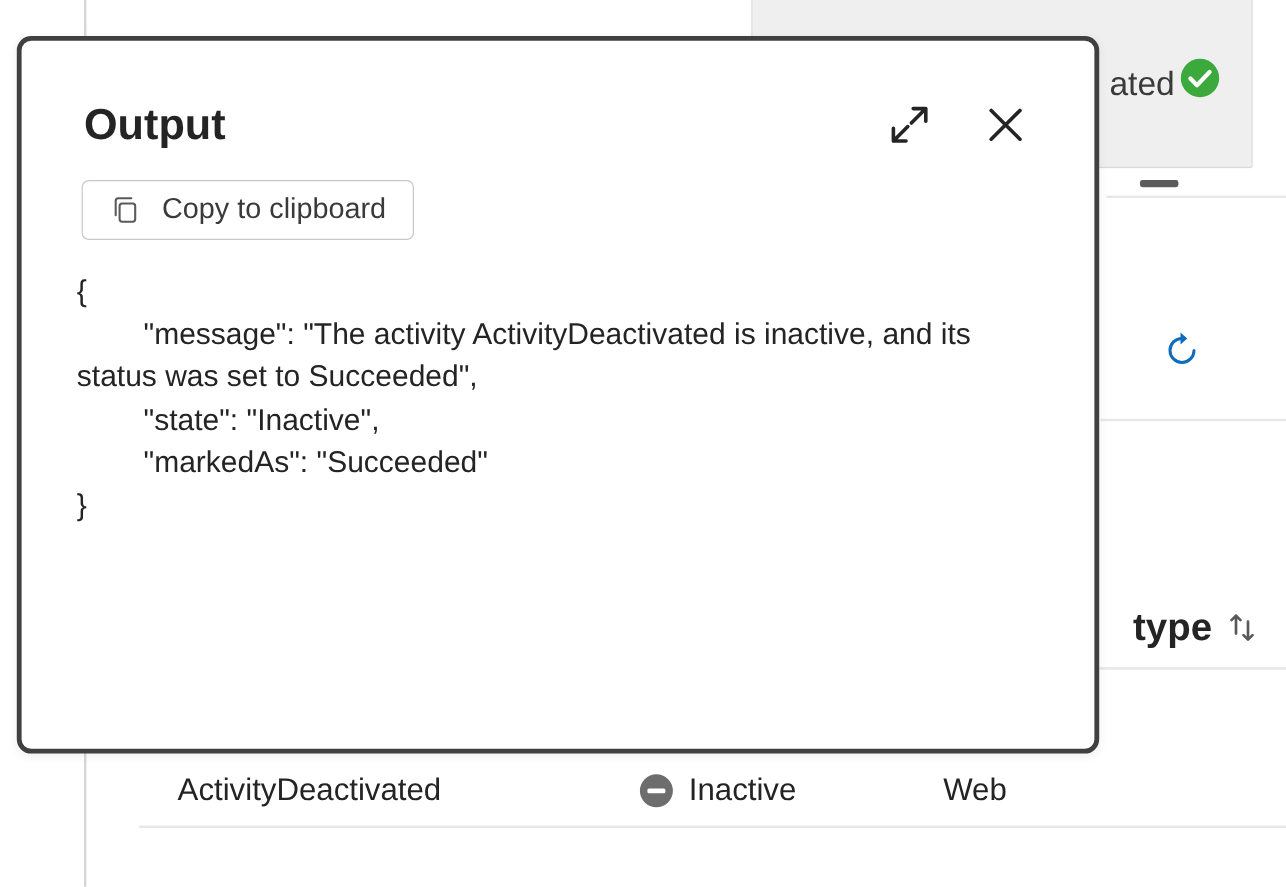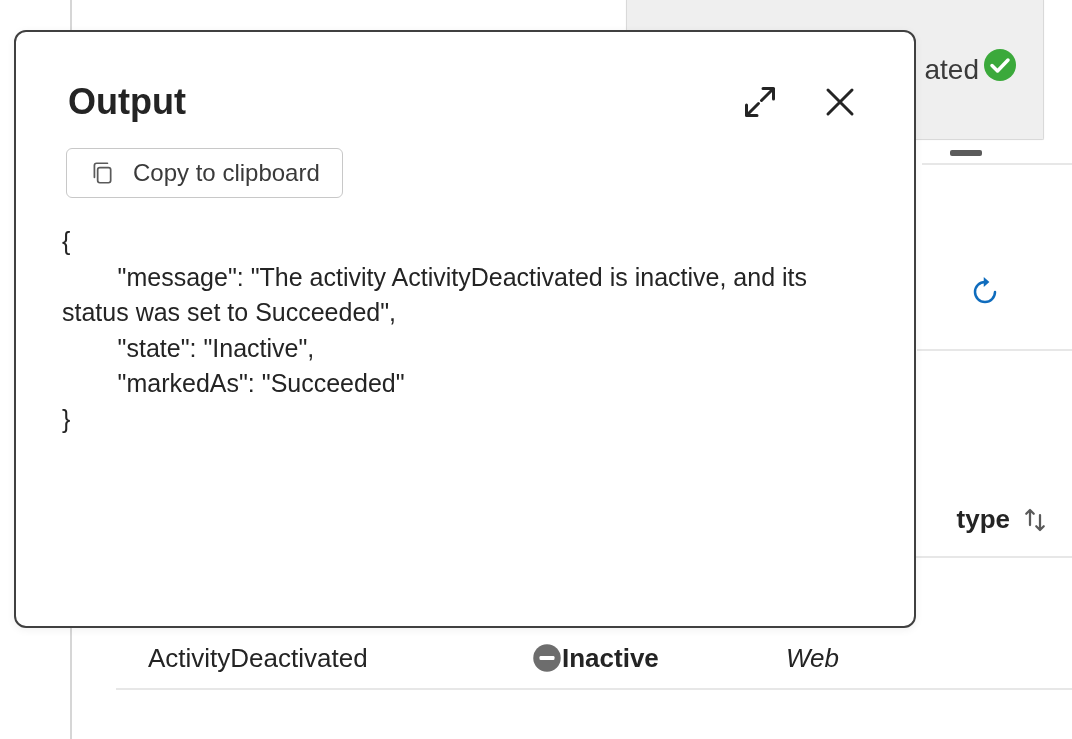"Output" .modal { border: 2px solid #404040 -> 4px solid #404040 }
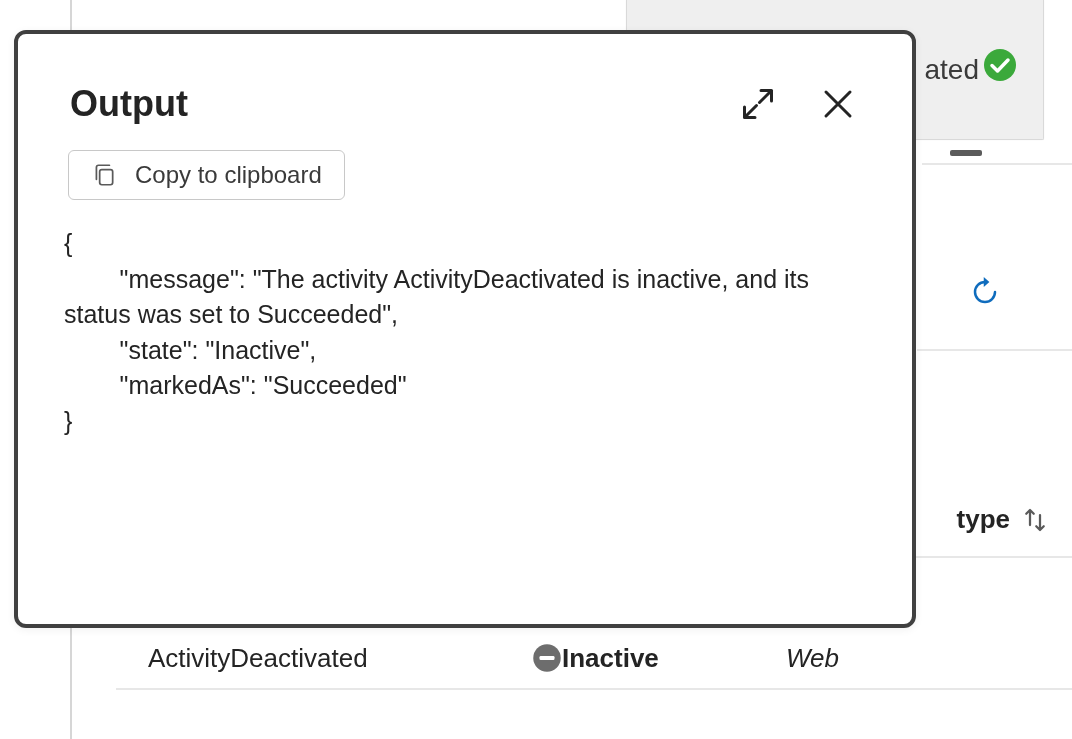"type" .bg-col-header { font-size: 26px -> 32px }
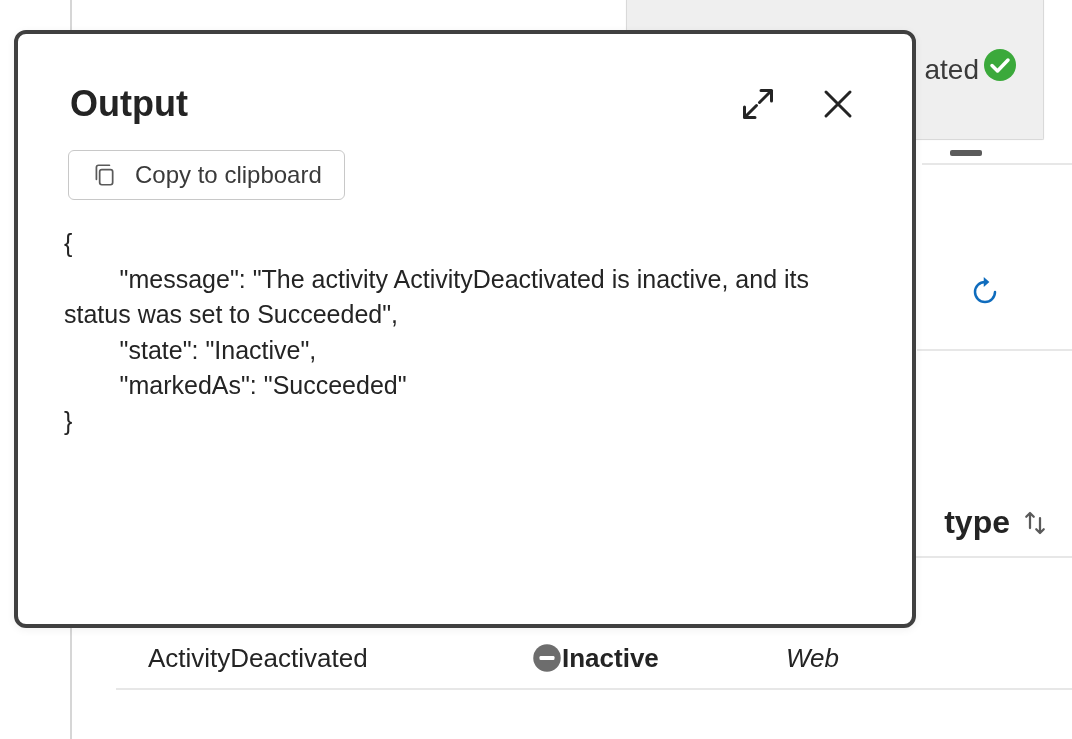"Inactive" .cell-status { align-items: flex-start -> flex-end; font-weight: bold -> none; gap: 0 -> 12px }
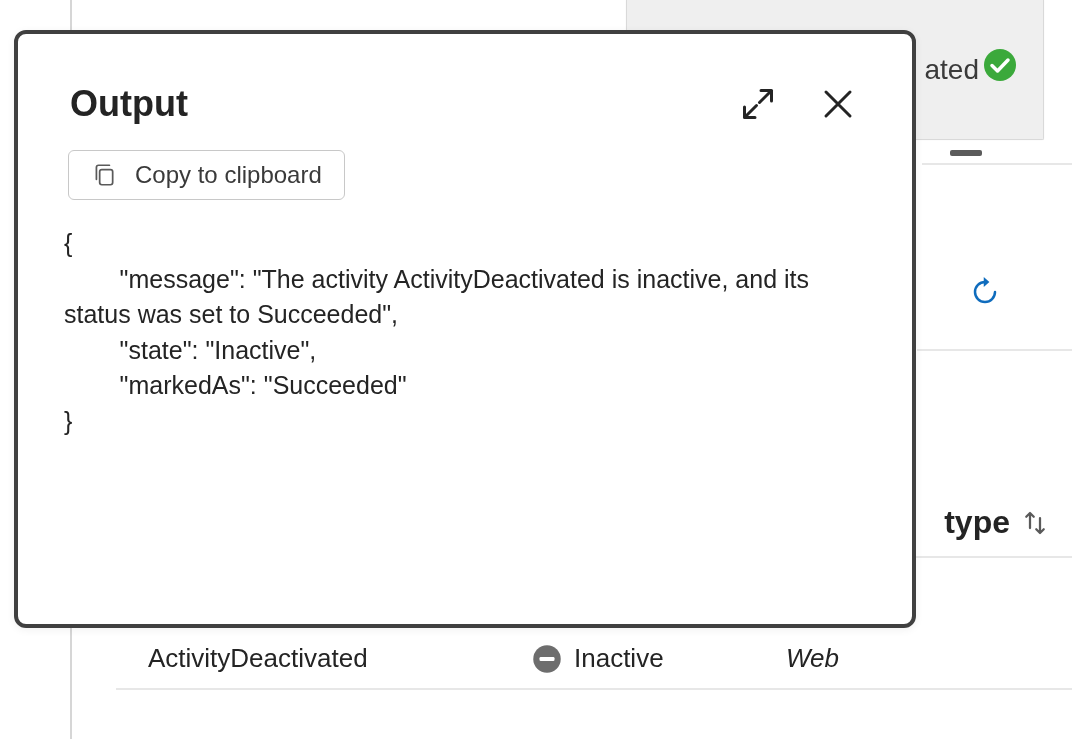"Web" .cell-type { font-style: italic -> none }
